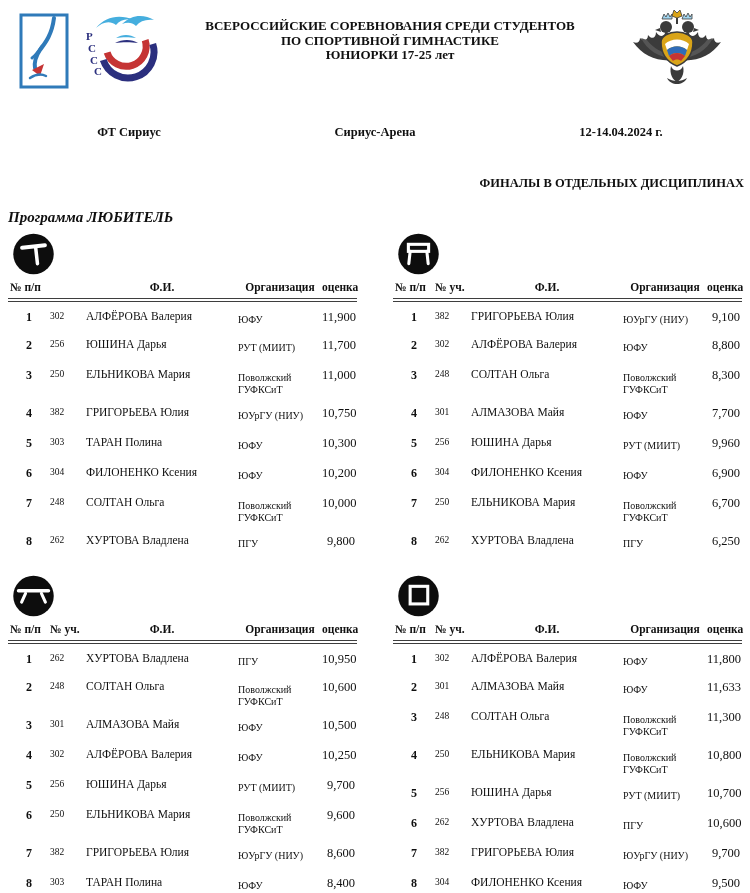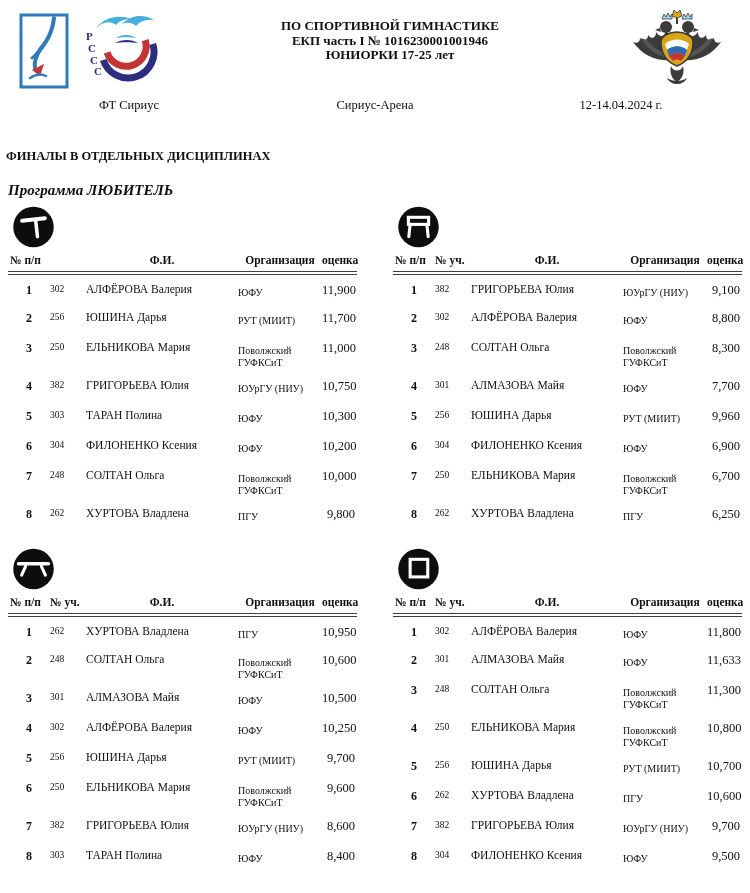"ВСЕРОССИЙСКИЕ СОРЕВНОВАНИЯ СРЕДИ" div { html: none -> <div>ВСЕРОССИЙСКИЕ СОРЕВНОВАНИЯ СРЕДИ СТУДЕНТОВ</div> }
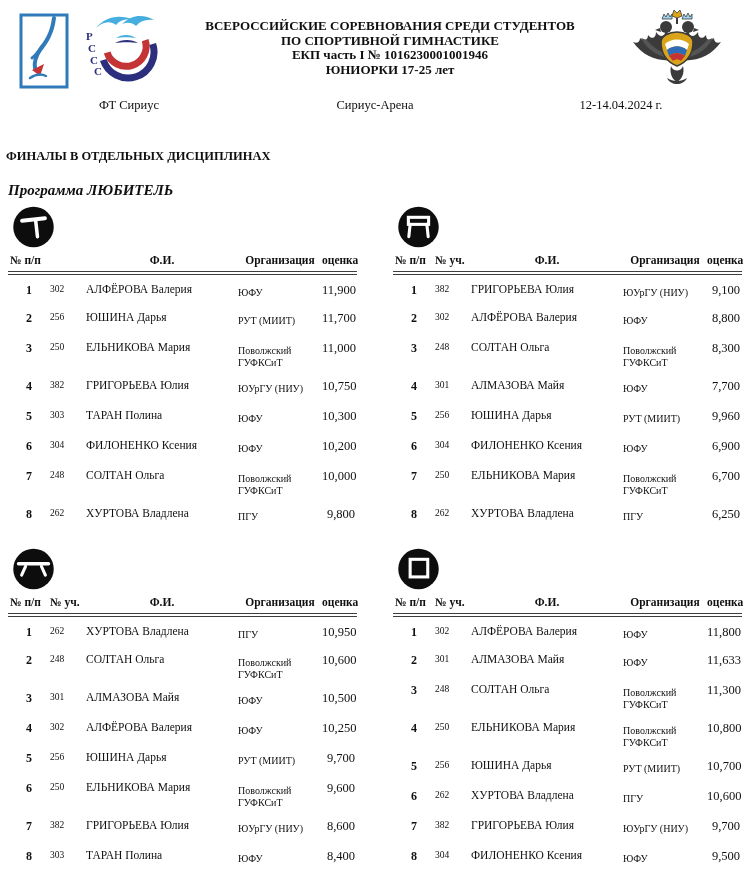"ЕКП часть I № 1016230001001946" div { html: <div>ЕКП часть I № 1016230001001946</div> -> none }
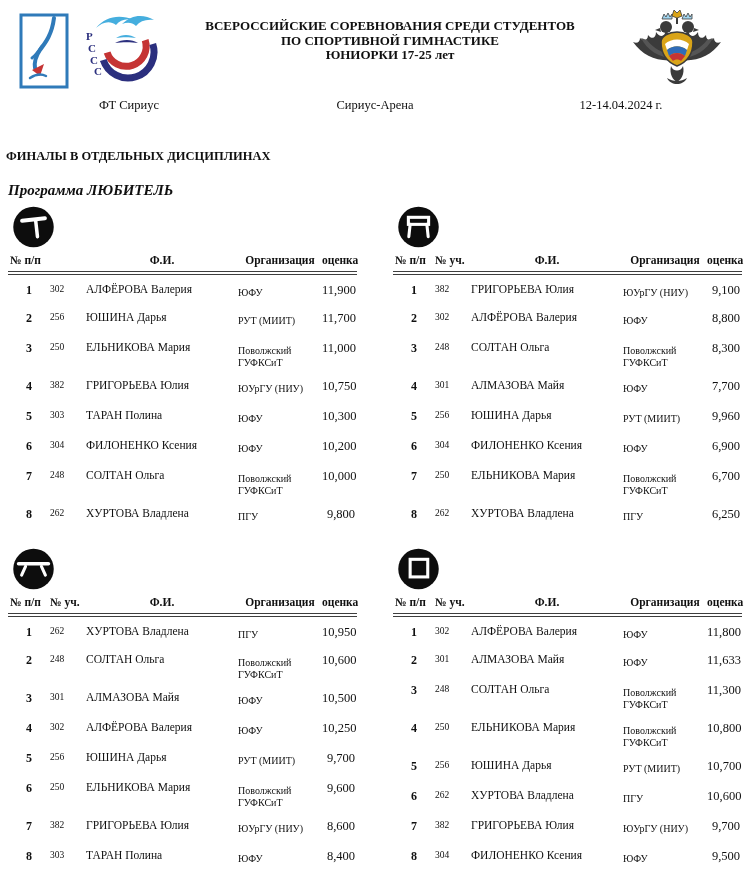"ФТ Сириус" .info-row { font-weight: normal -> bold; margin-top: none -> 27px }
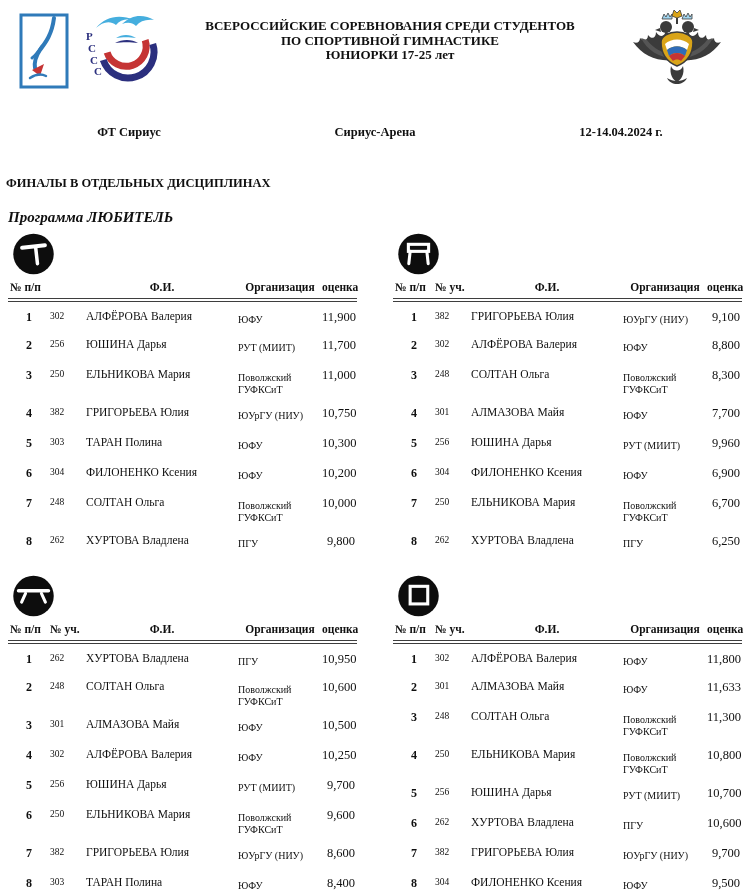"ФИНАЛЫ В ОТДЕЛЬНЫХ ДИСЦИПЛИНАХ" .section-title { text-align: left -> right }
